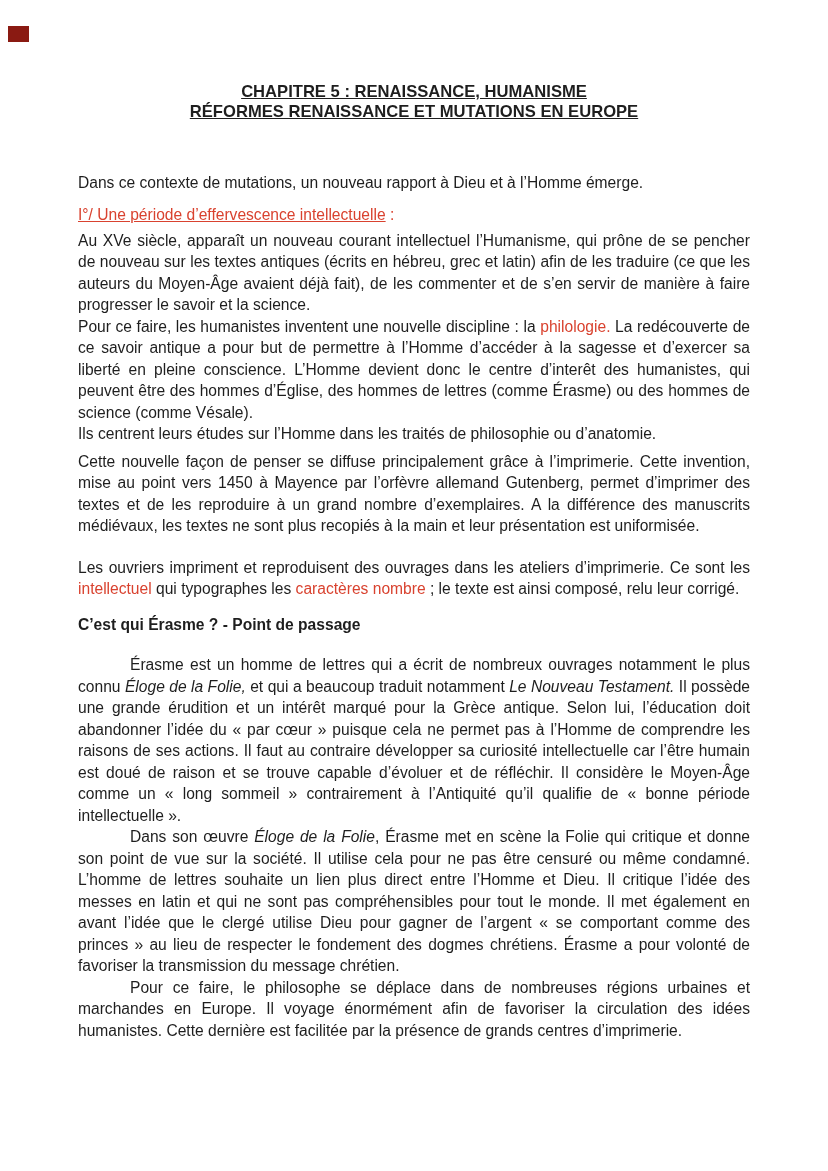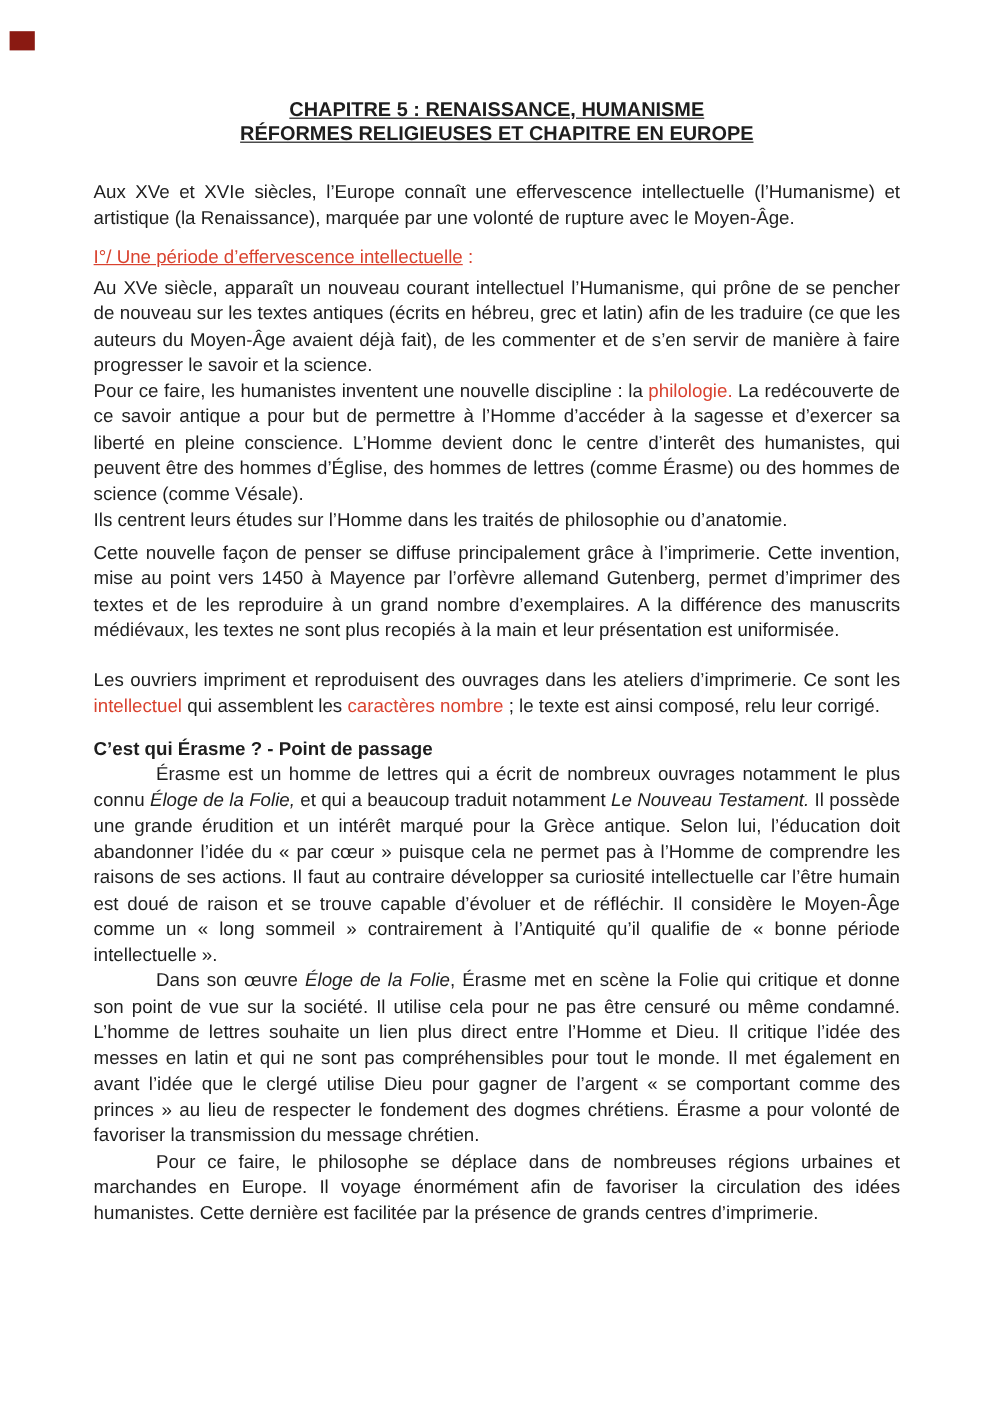"RÉFORMES RELIGIEUSES ET CHAPITRE EN" span.u { text: RELIGIEUSES ET CHAPITRE -> RENAISSANCE ET MUTATIONS }
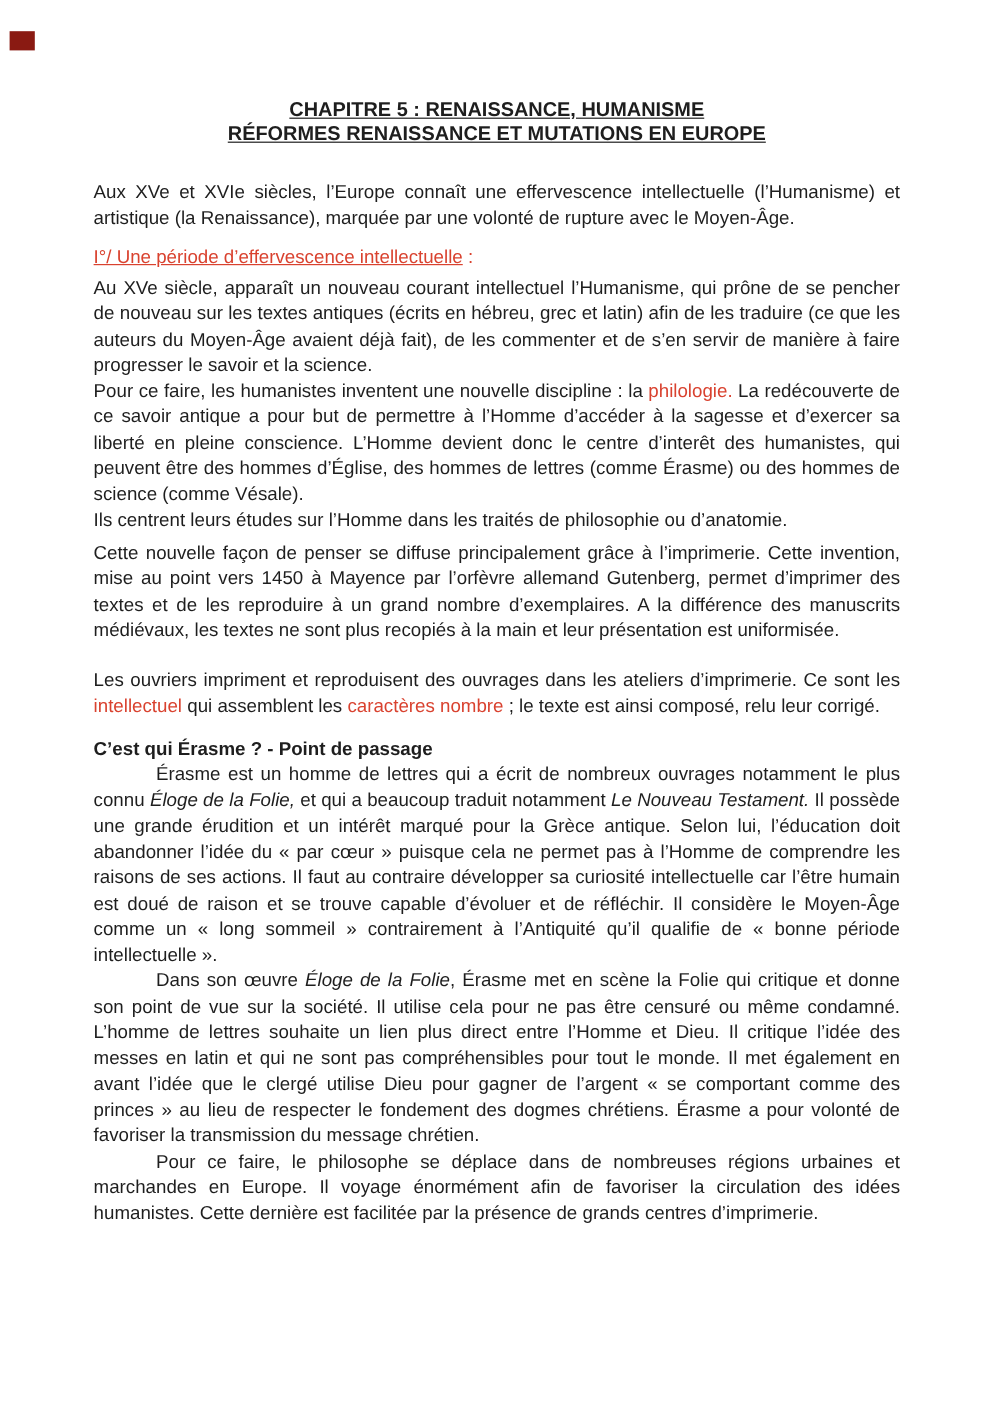"Aux XVe et XVIe siècles," span { html: <span>Aux XVe et XVIe siècles, l’Europe connaît une effervescence intellectuelle (l’Humanisme) et artistique (la Renaissance), marquée par une volonté de rupture avec le Moyen-Âge.</span> -> none }
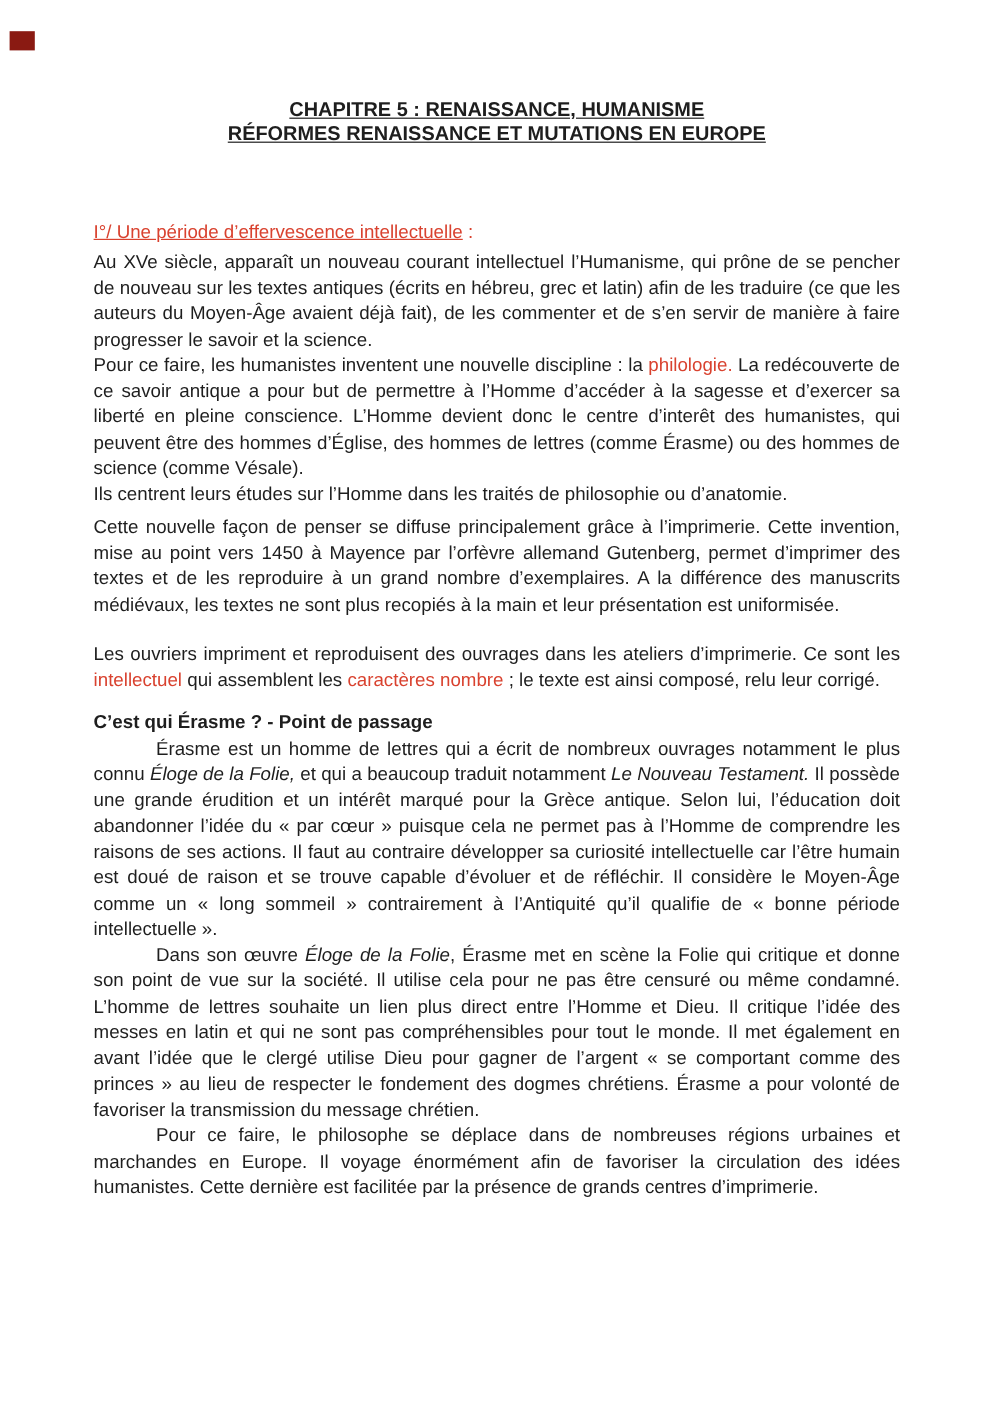"Dans ce contexte de mutations," span { html: none -> <span>Dans ce contexte de mutations, un nouveau rapport à Dieu et à l’Homme émerge.</span> }
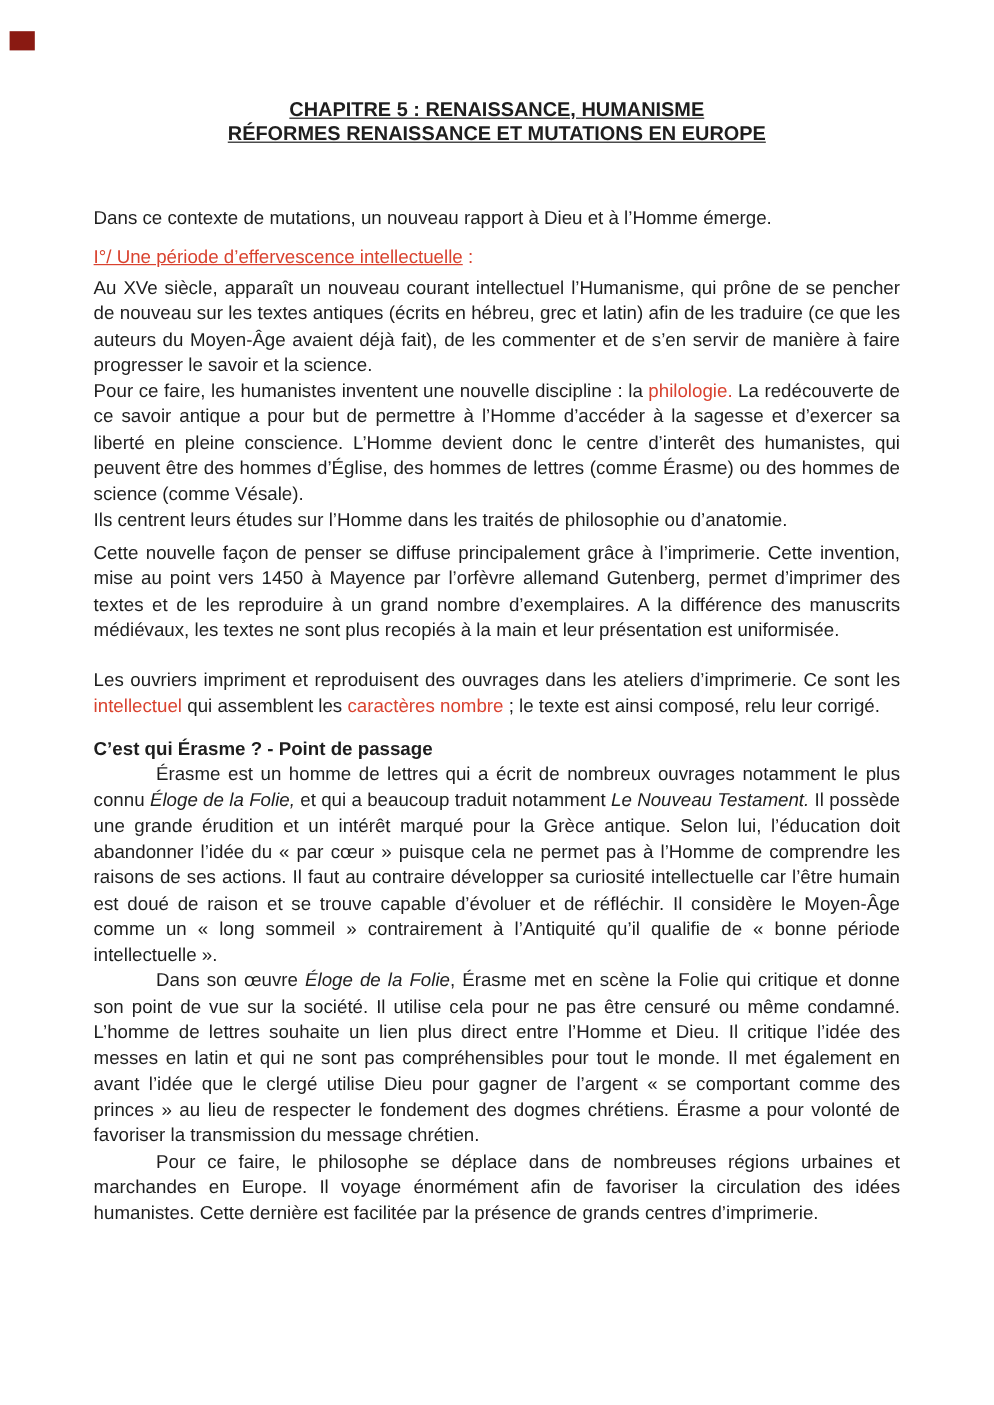"qui assemblent les" span { text: assemblent -> typographes }
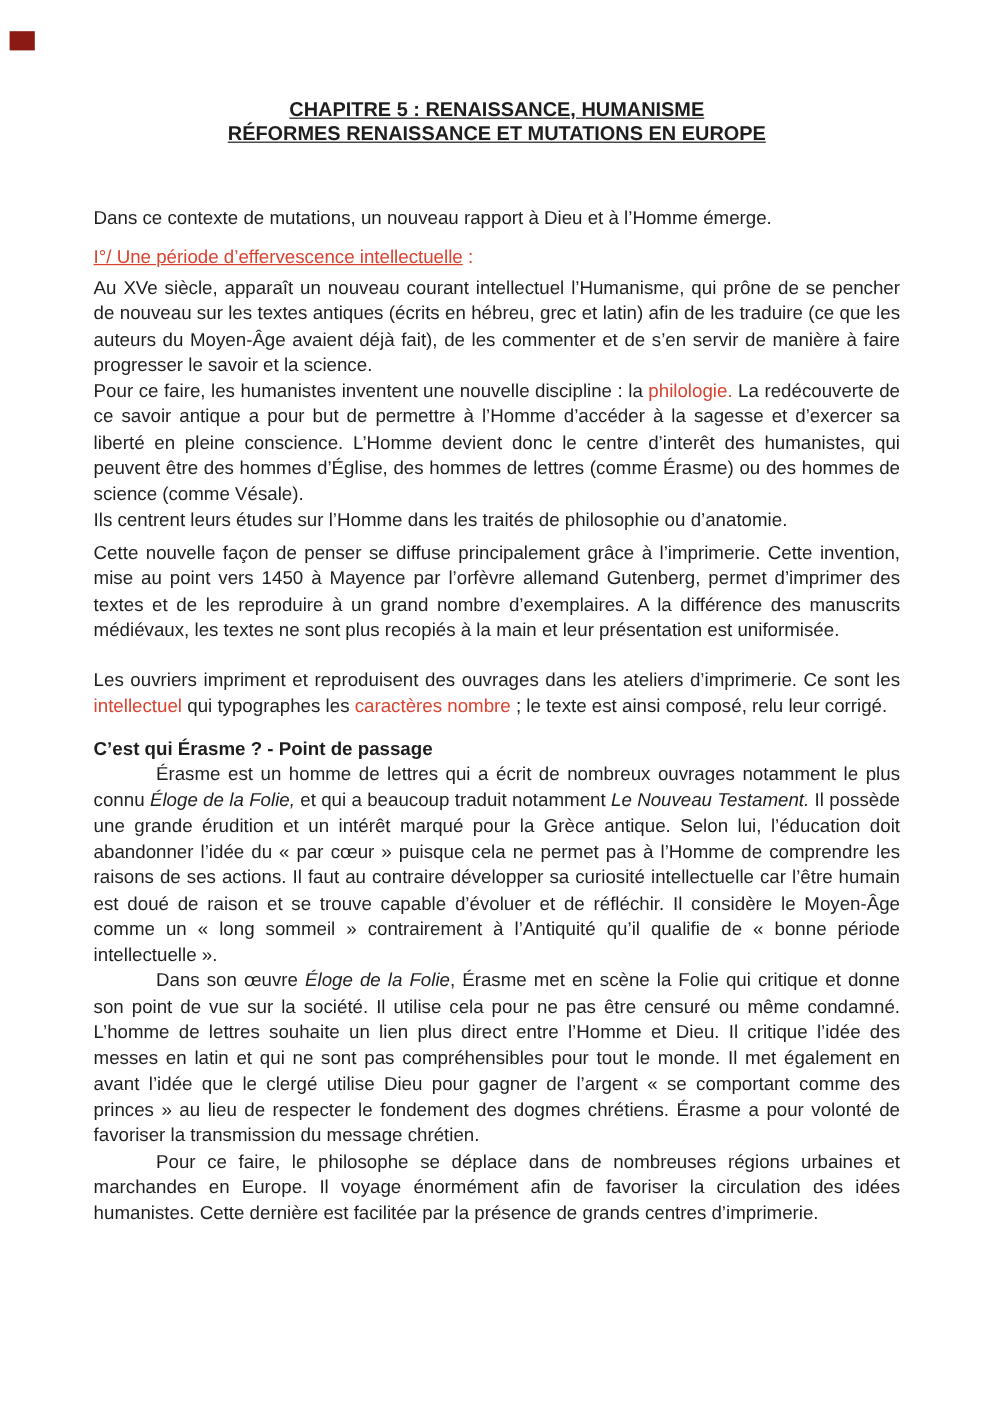"C’est qui Érasme ? -" .sub-heading { margin-bottom: none -> 19px }
